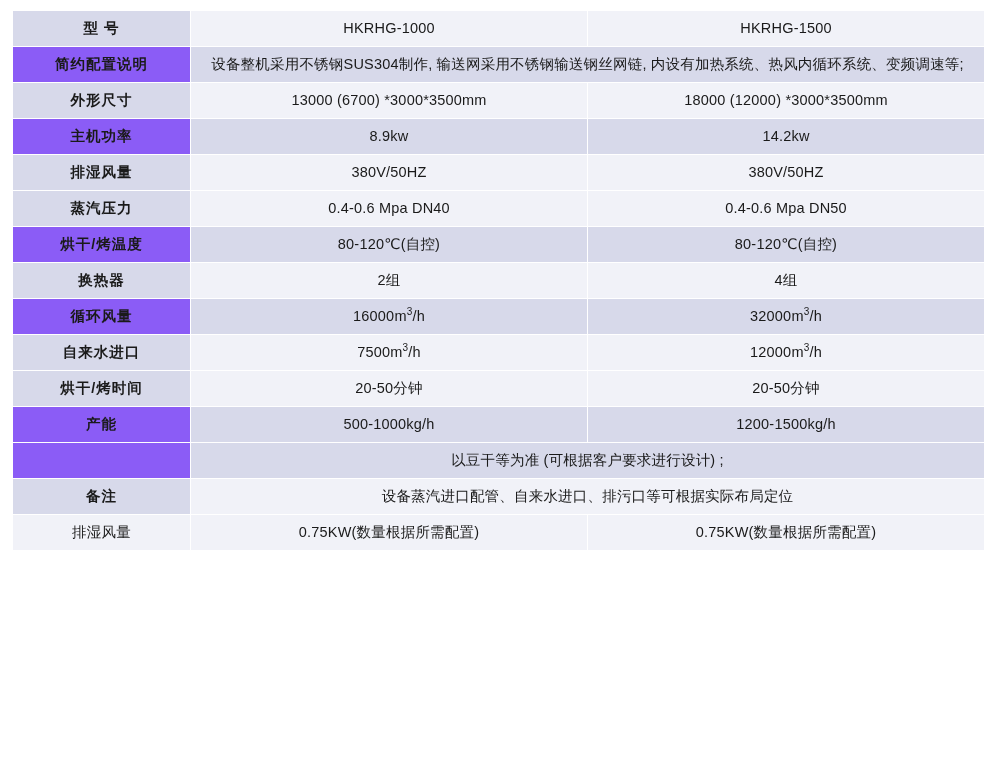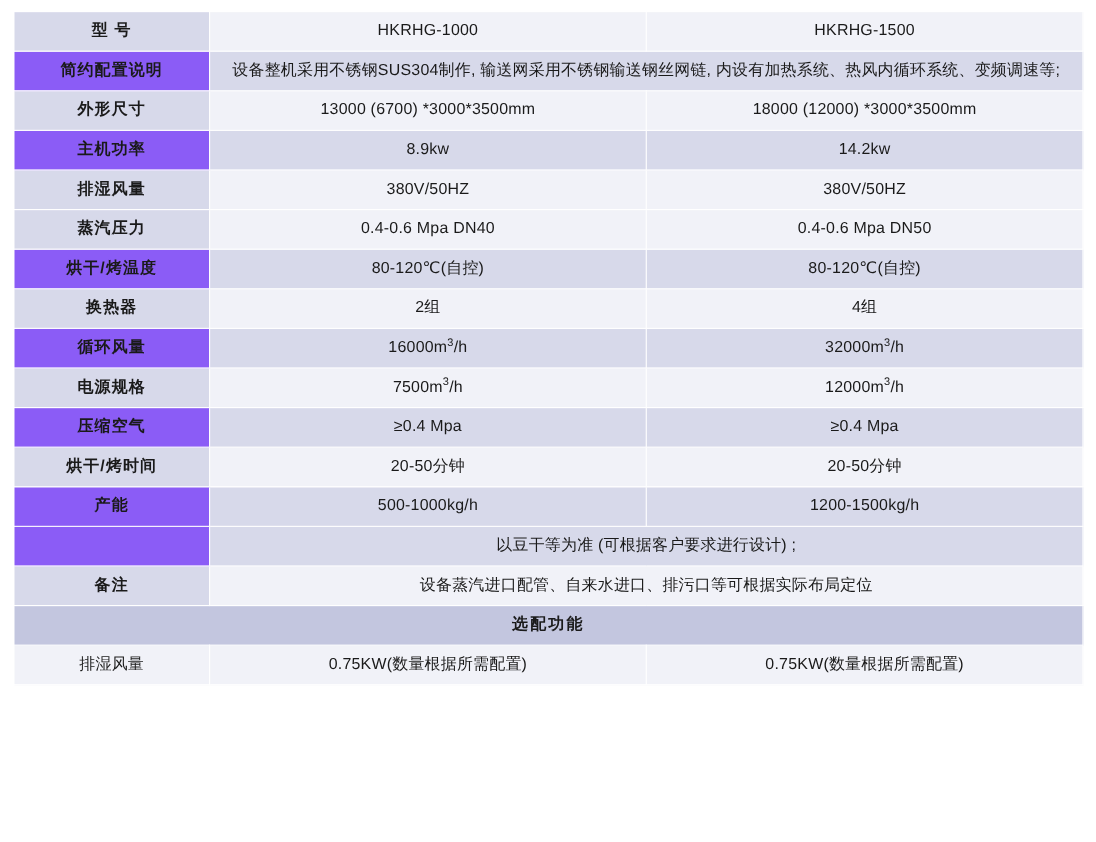"电源规格" td.label { text: 电源规格 -> 自来水进口 }
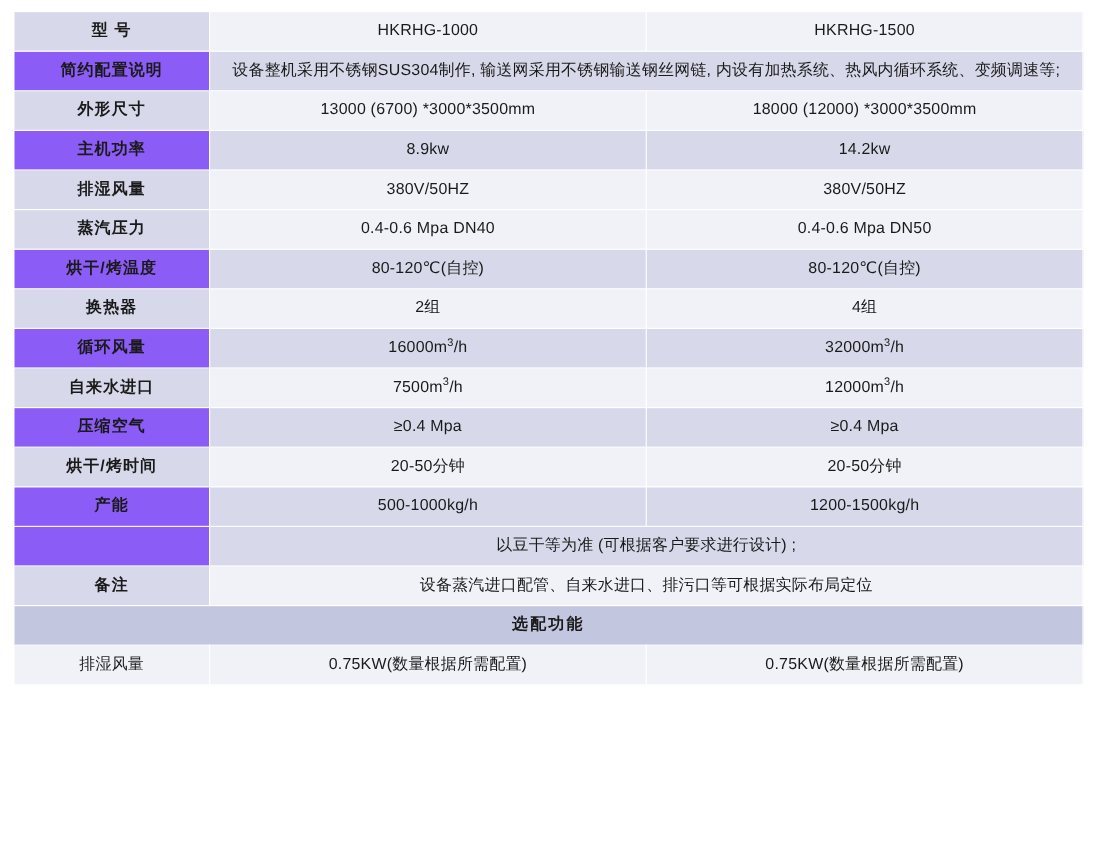"压缩空气" tr.row-dark { html: <tr> <td>压缩空气</td> <td>≥0.4 Mpa</td> <td>≥0.4 Mpa</td> </tr> -> none }
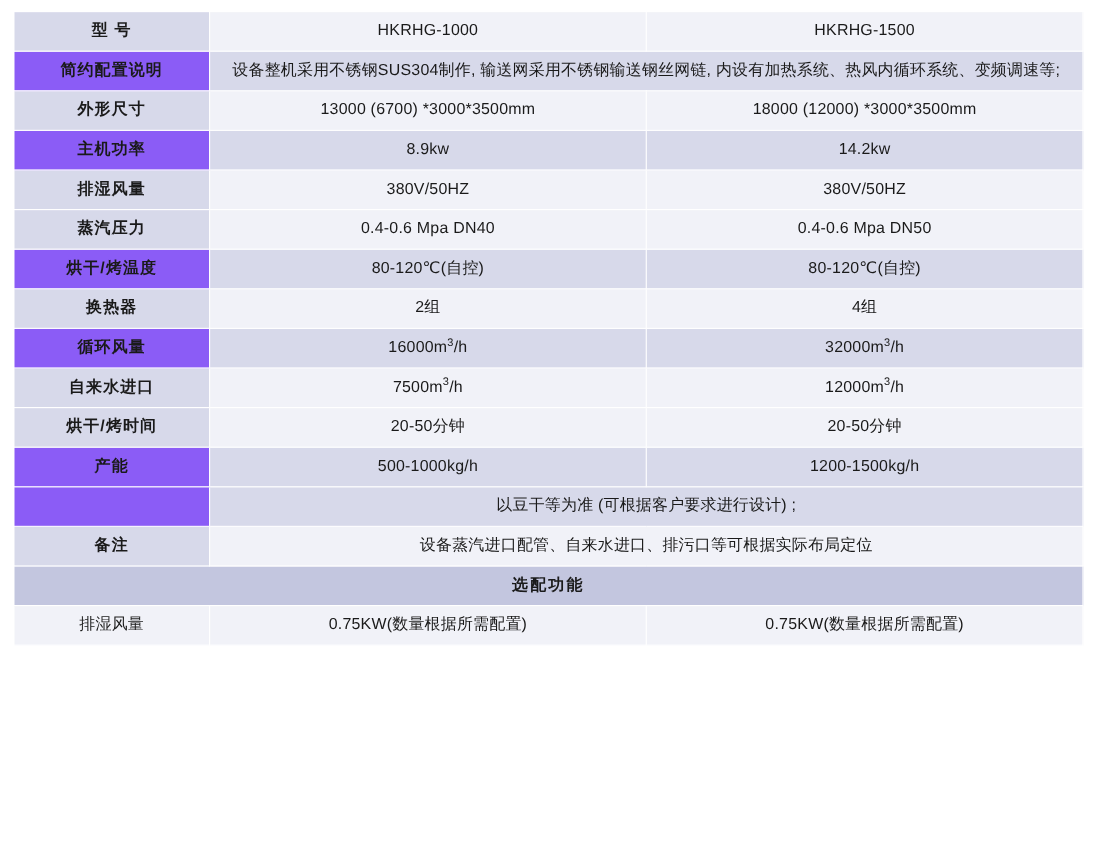"选配功能" tr { html: <tr> <td>选配功能</td> </tr> -> none }
